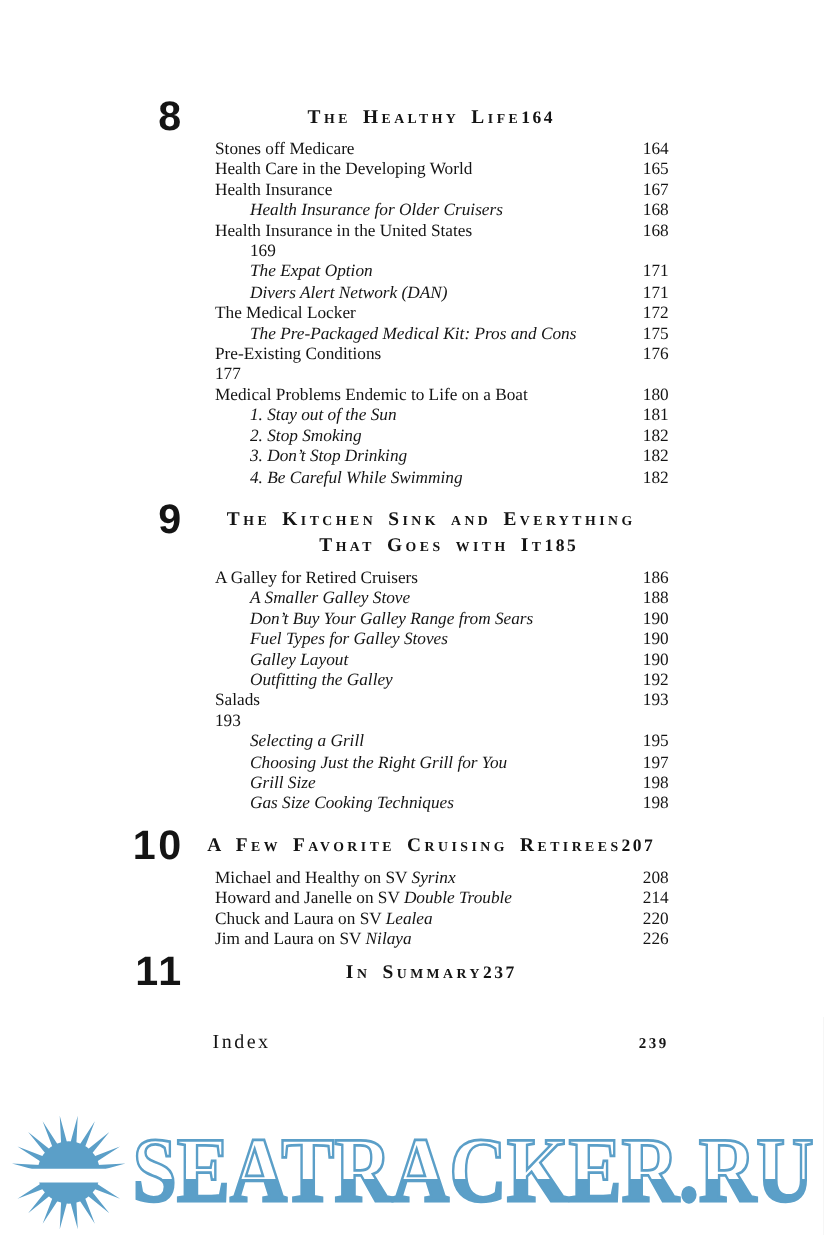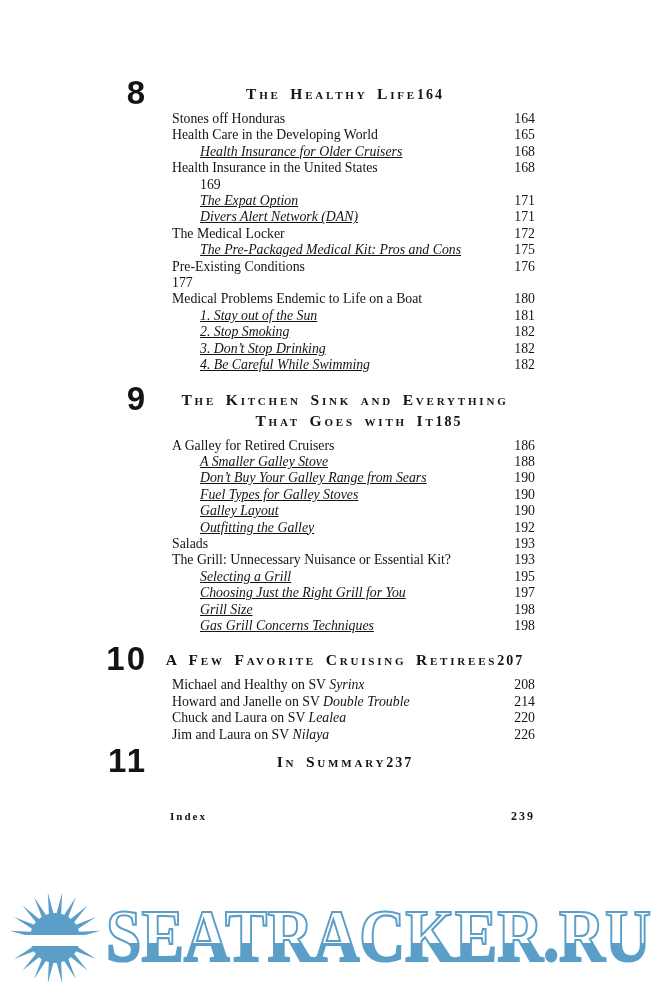"Stones off Honduras" span.t1 { text: Honduras -> Medicare }
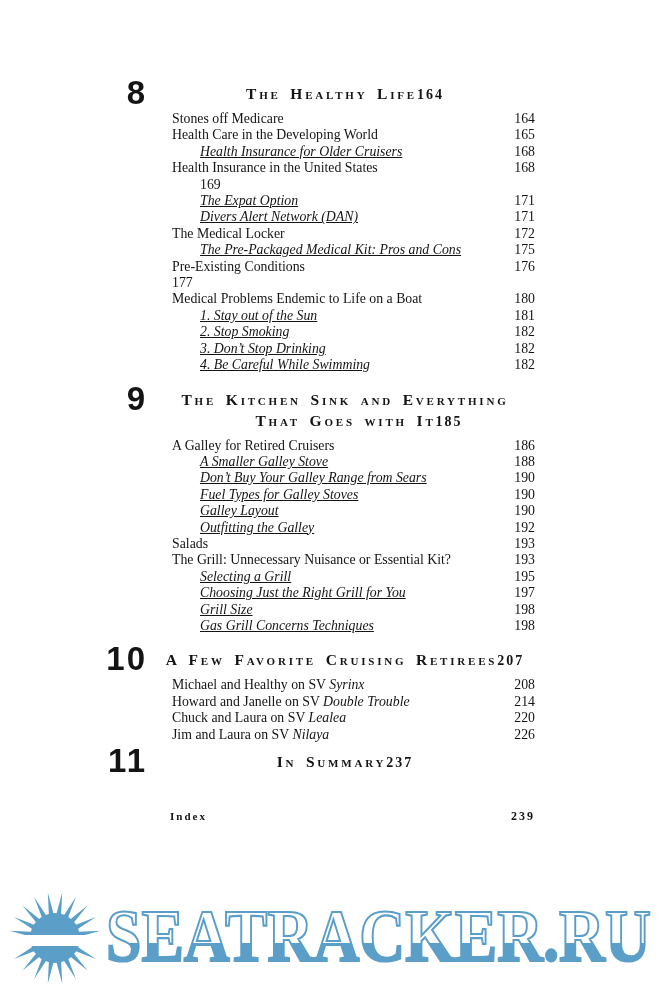"Health Insurance" div.entry { html: none -> <div> <span><span>Health Insurance</span></span> <span>167</span> </div> }
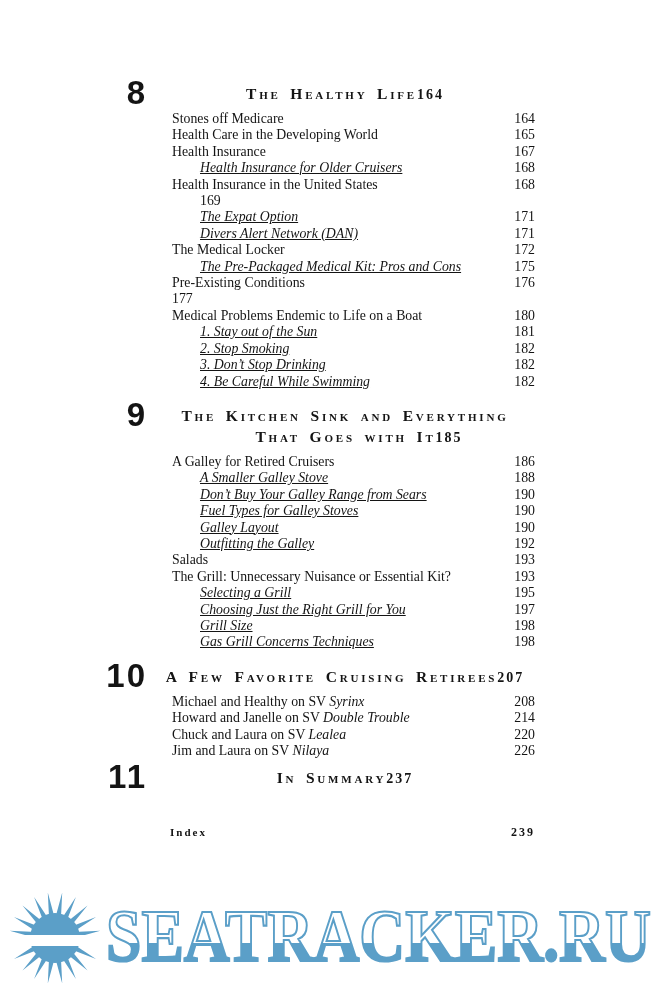"Health Insurance for Older Cruisers" .entry.it .entry-text { text-decoration: underline -> none }
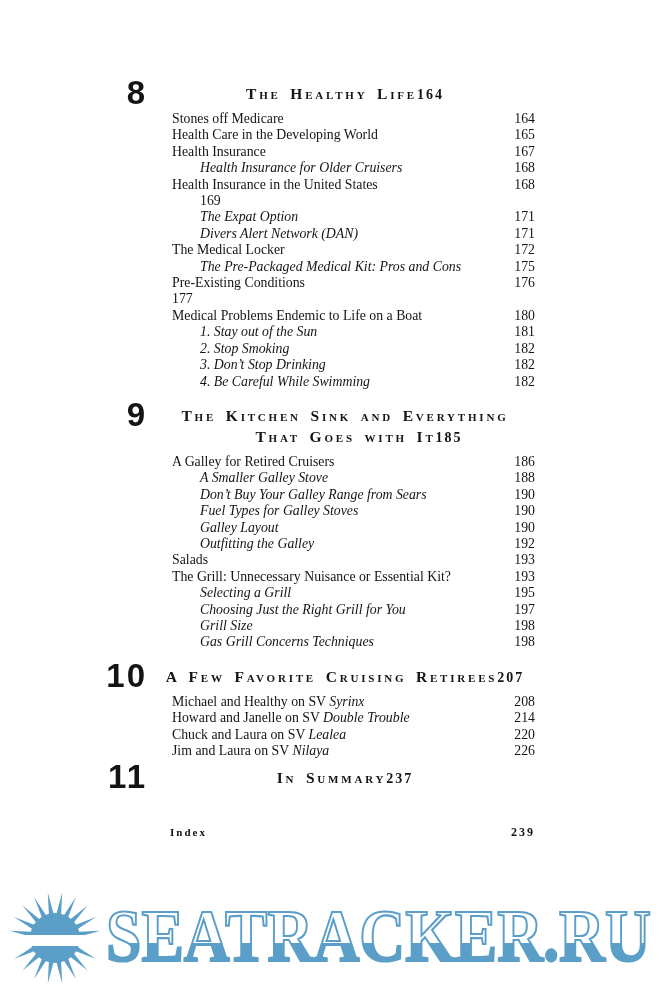"The Grill: Unnecessary Nuisance or" span.entry-text { html: <span><span>The Grill: Unnecessary Nuisance or Essential Kit?</span></span> -> none }
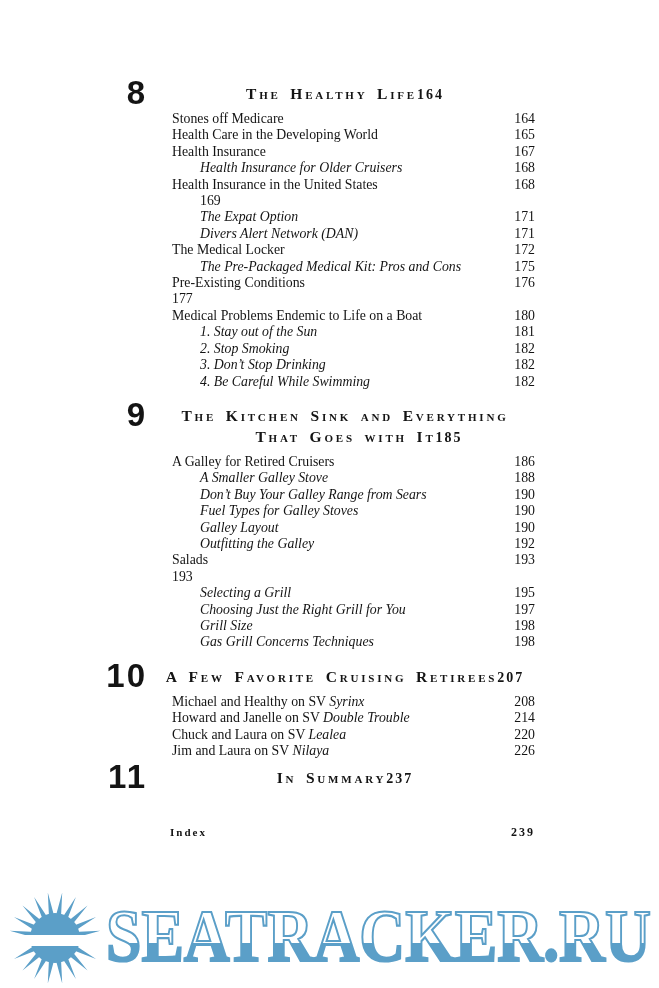"Gas Grill Concerns Techniques" span.t1 { text: Grill Concerns -> Size Cooking }
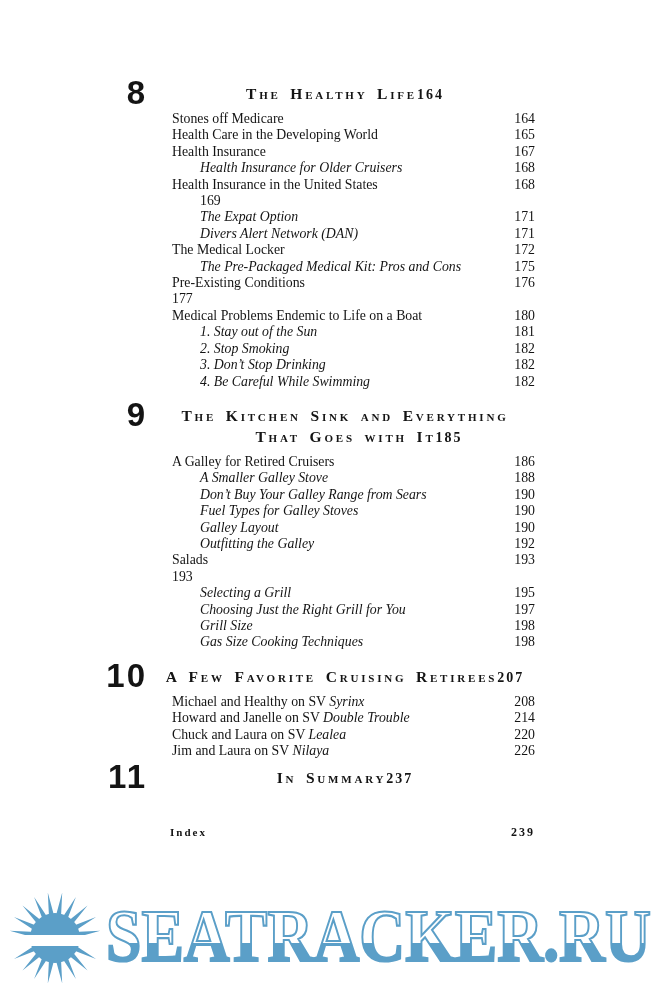"Index" .back .bm-label { font-size: 11px -> 16px; font-weight: 700 -> 400 }
